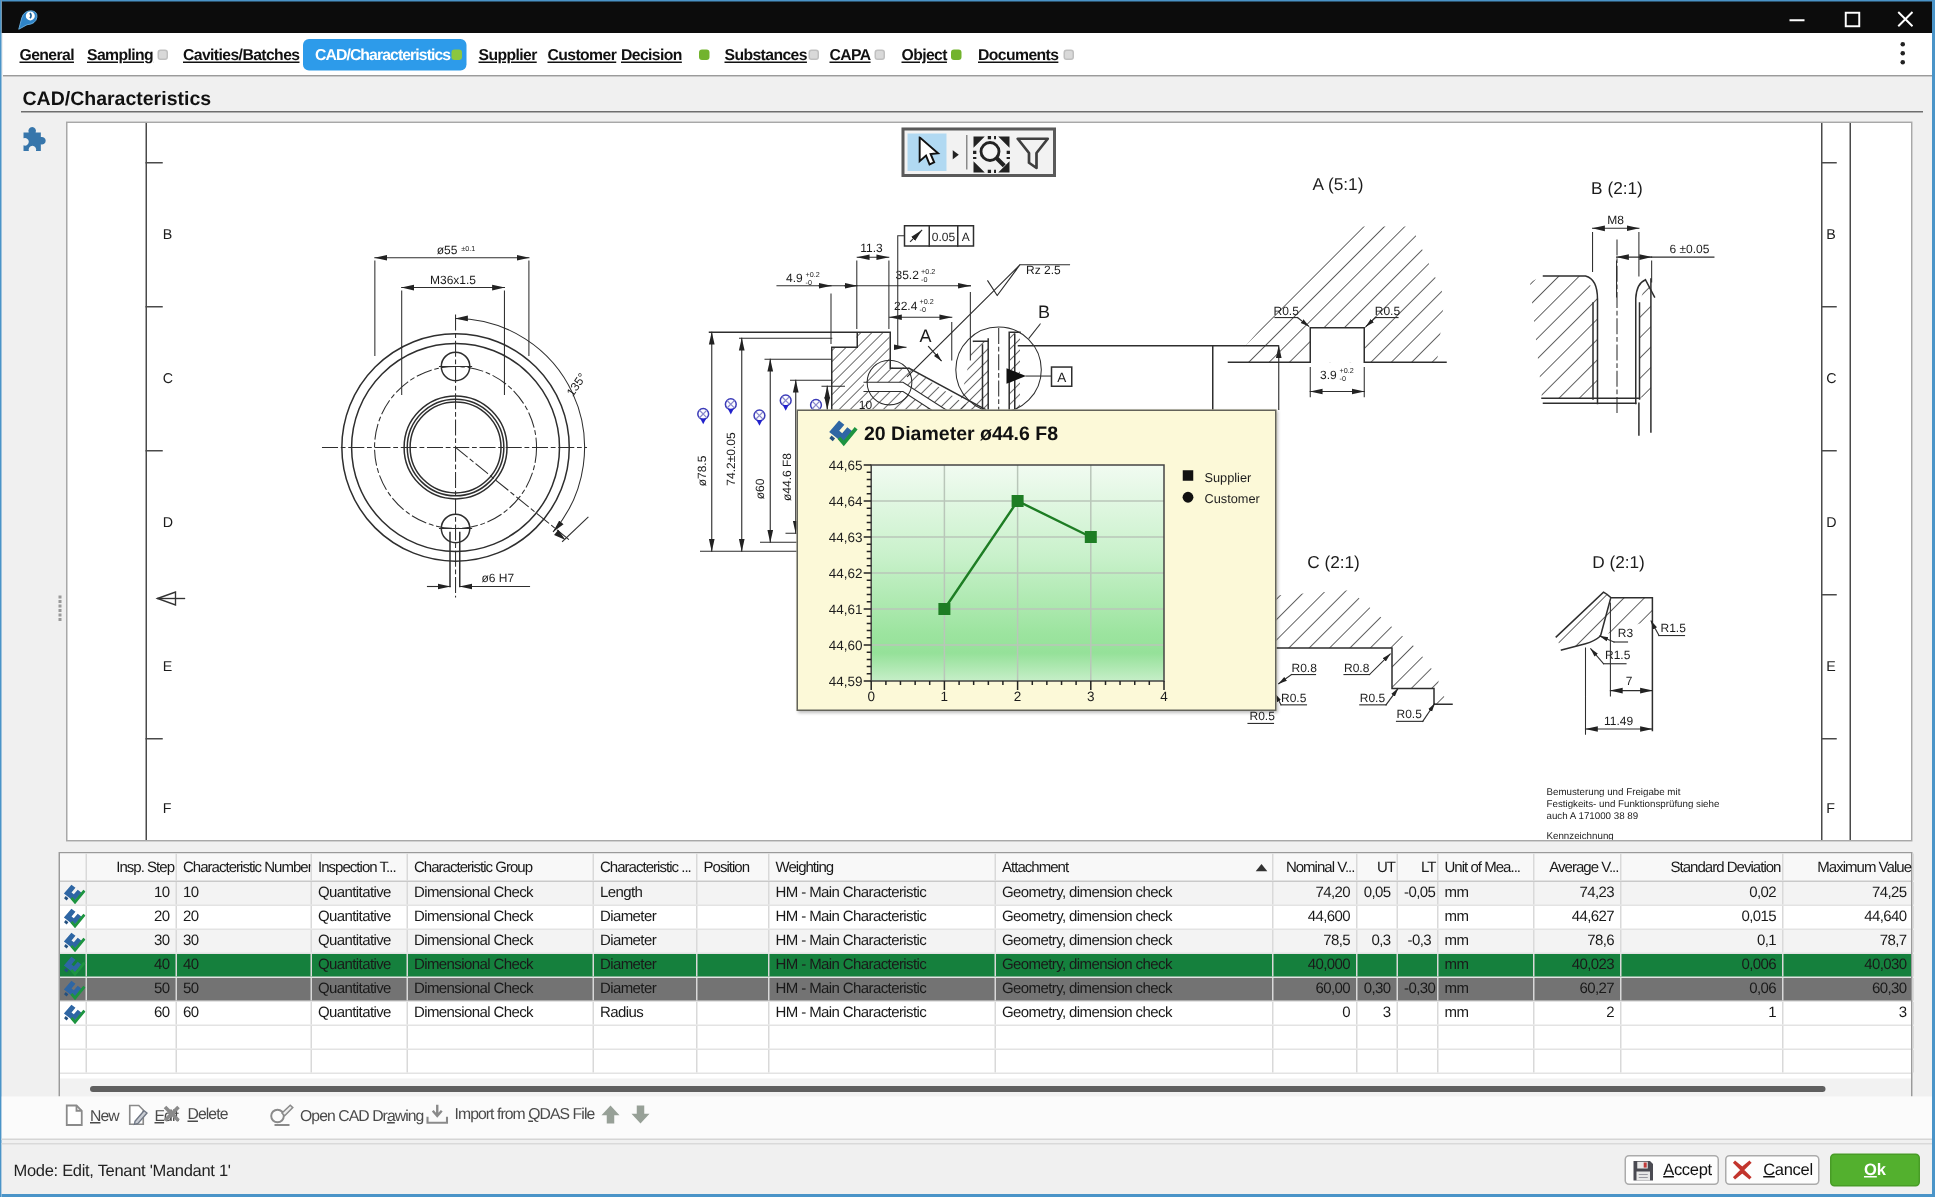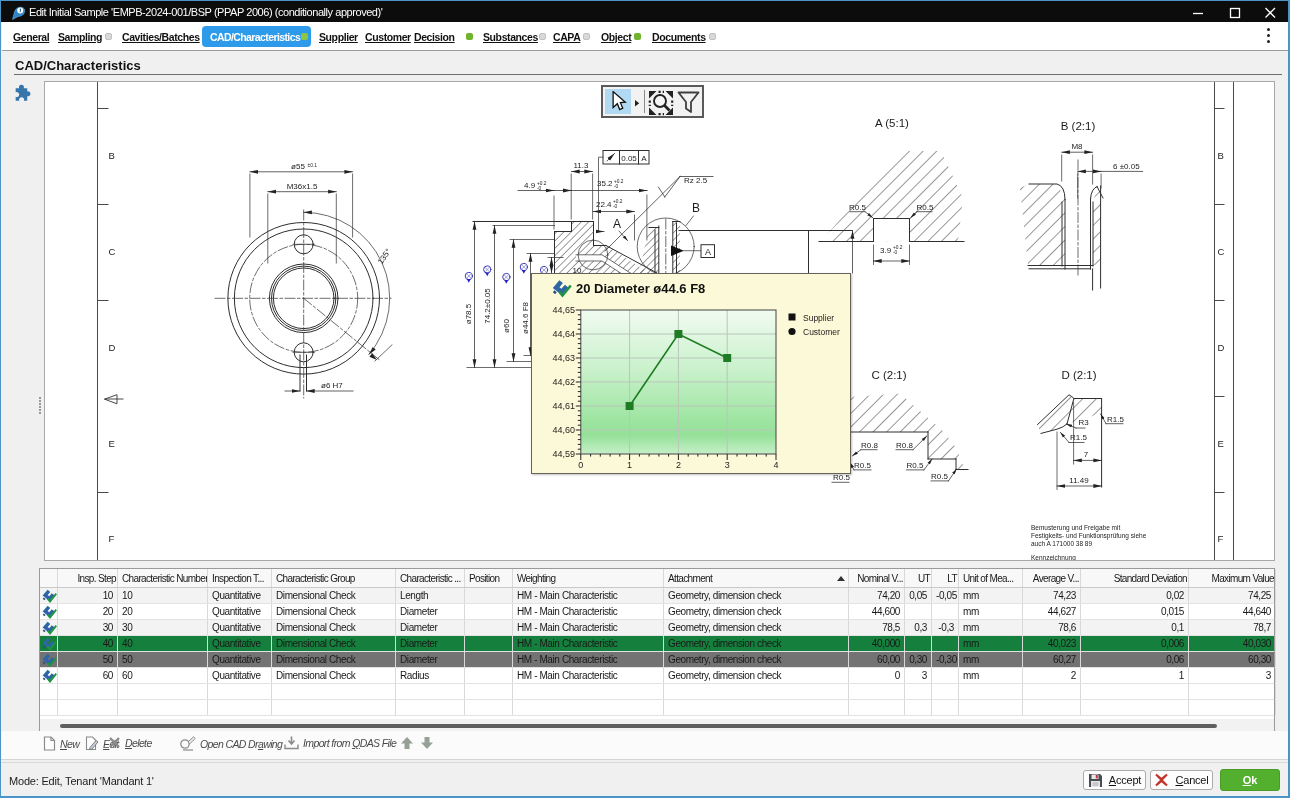"Edit Initial Sample 'EMPB-2024-001/BSP" div.ttext { html: <div>Edit Initial Sample 'EMPB-2024-001/BSP (PPAP 2006) (conditionally approved)'</div> -> none }
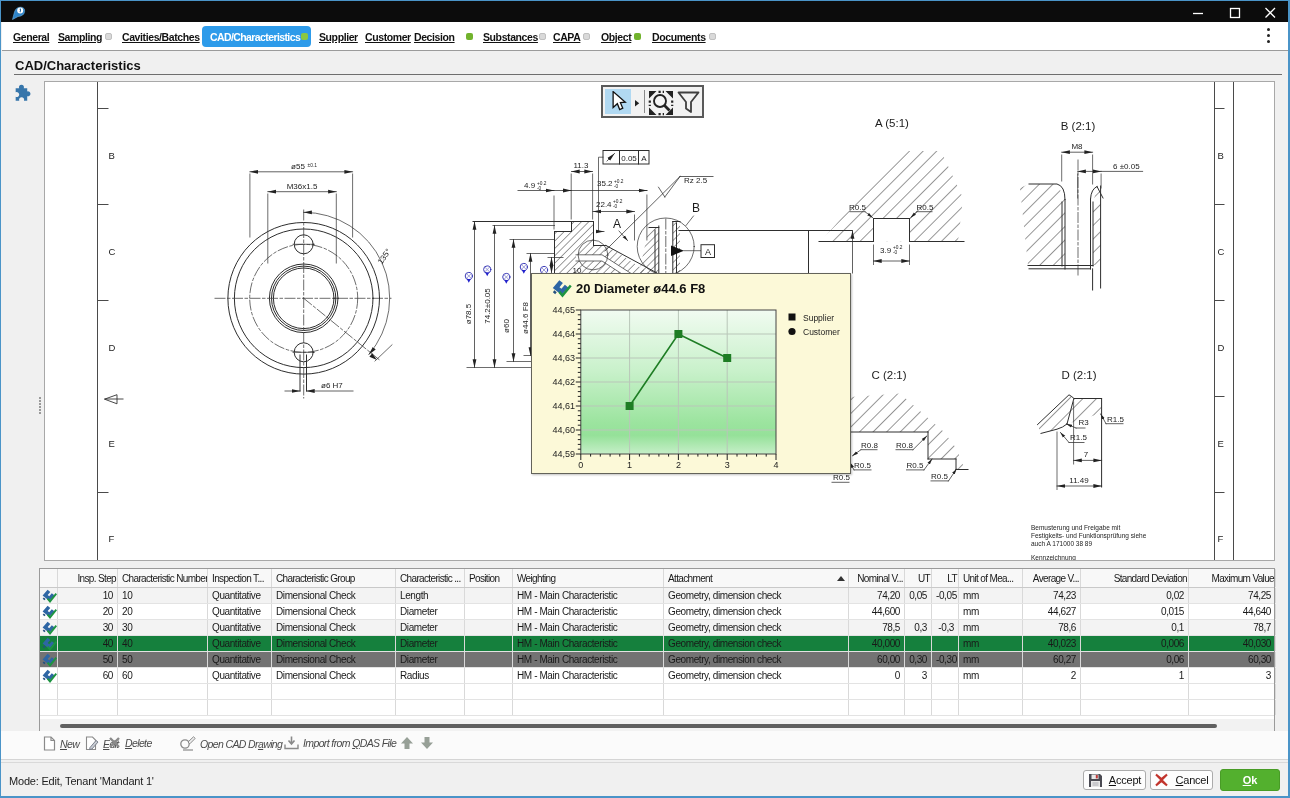"New" .btnbar { font-style: italic -> none }
